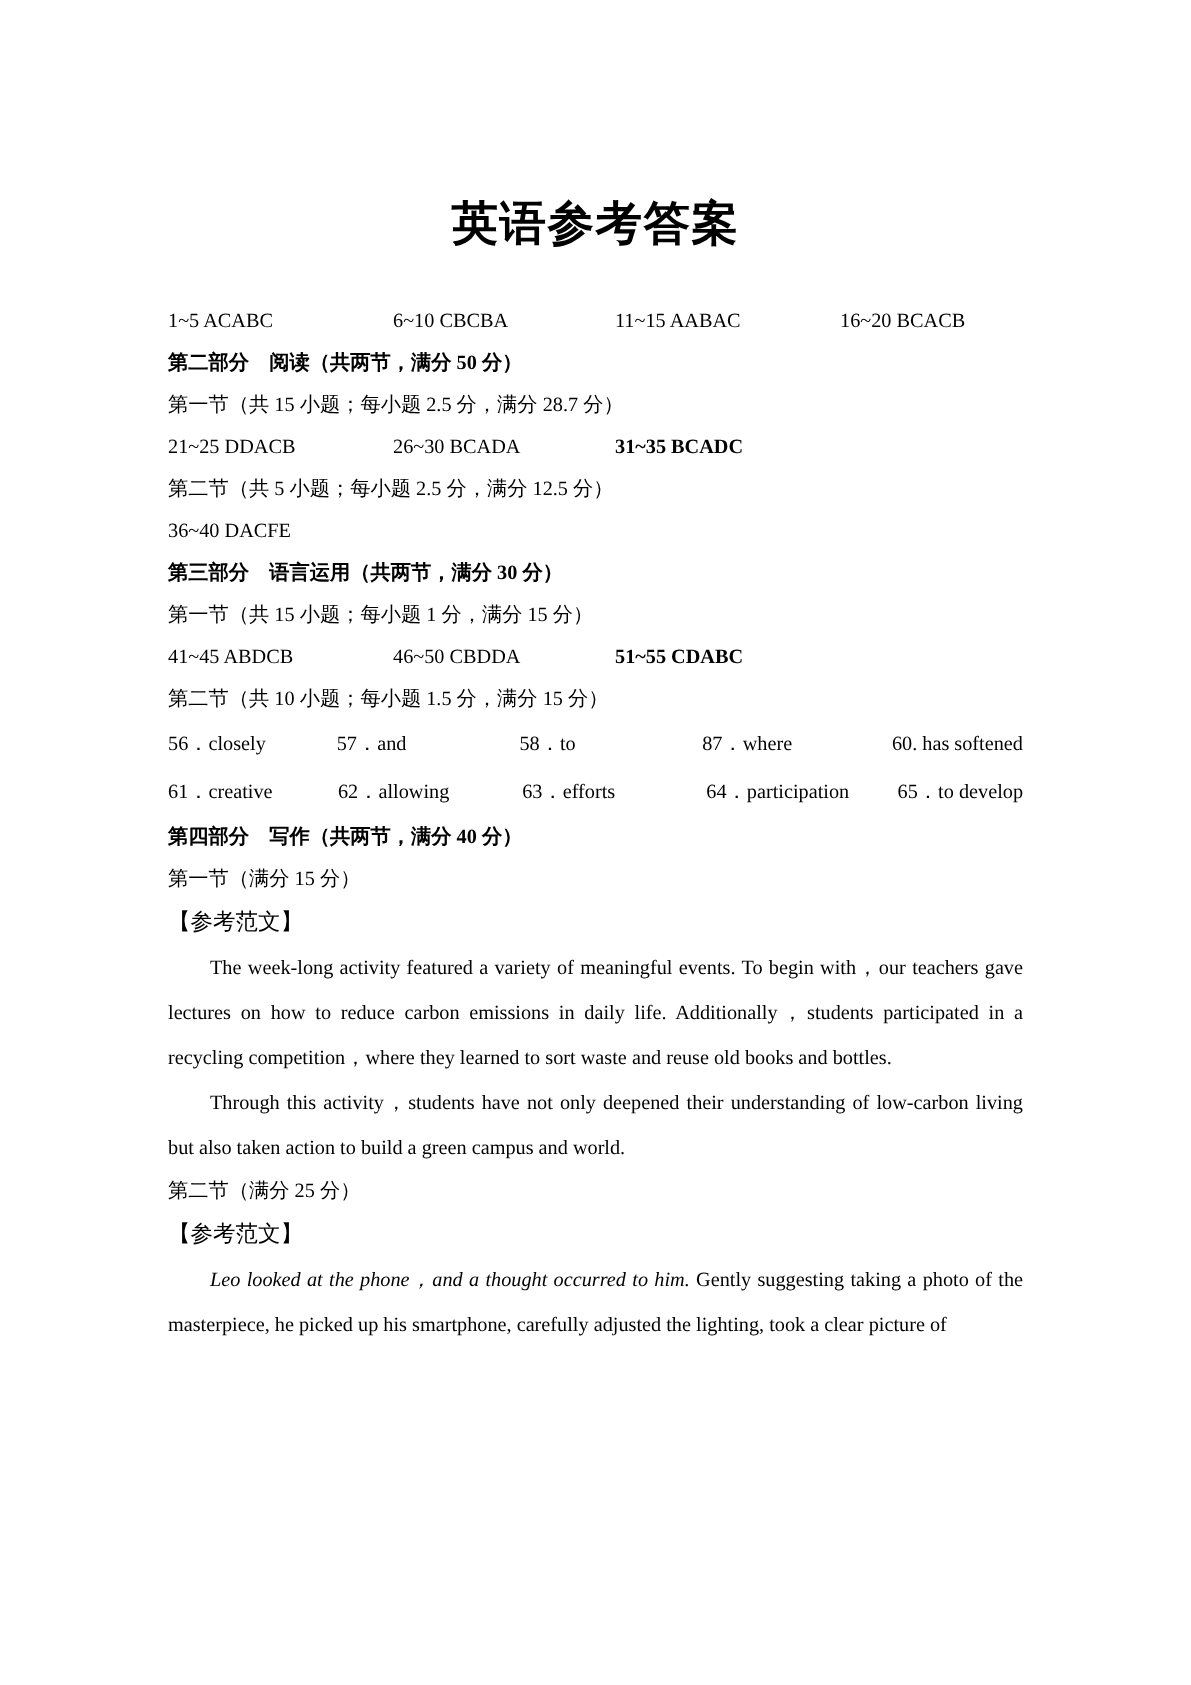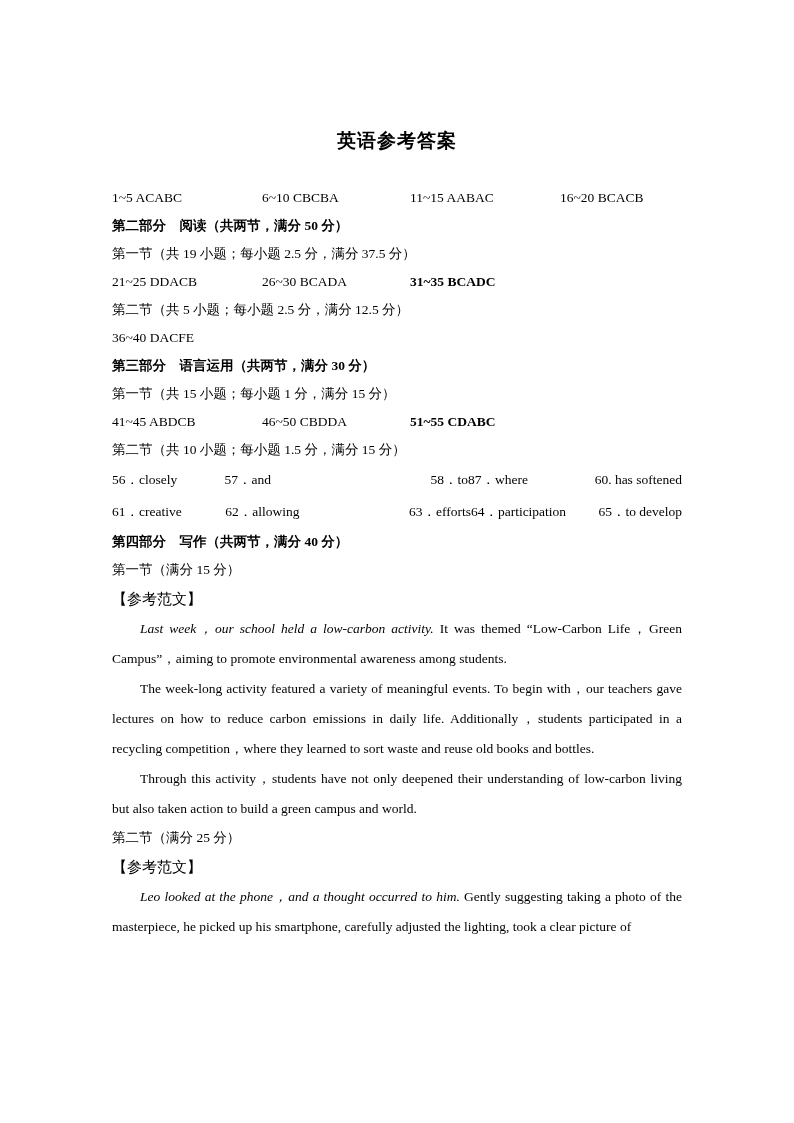"英语参考答案" .doc-title { font-size: 19px -> 31px }
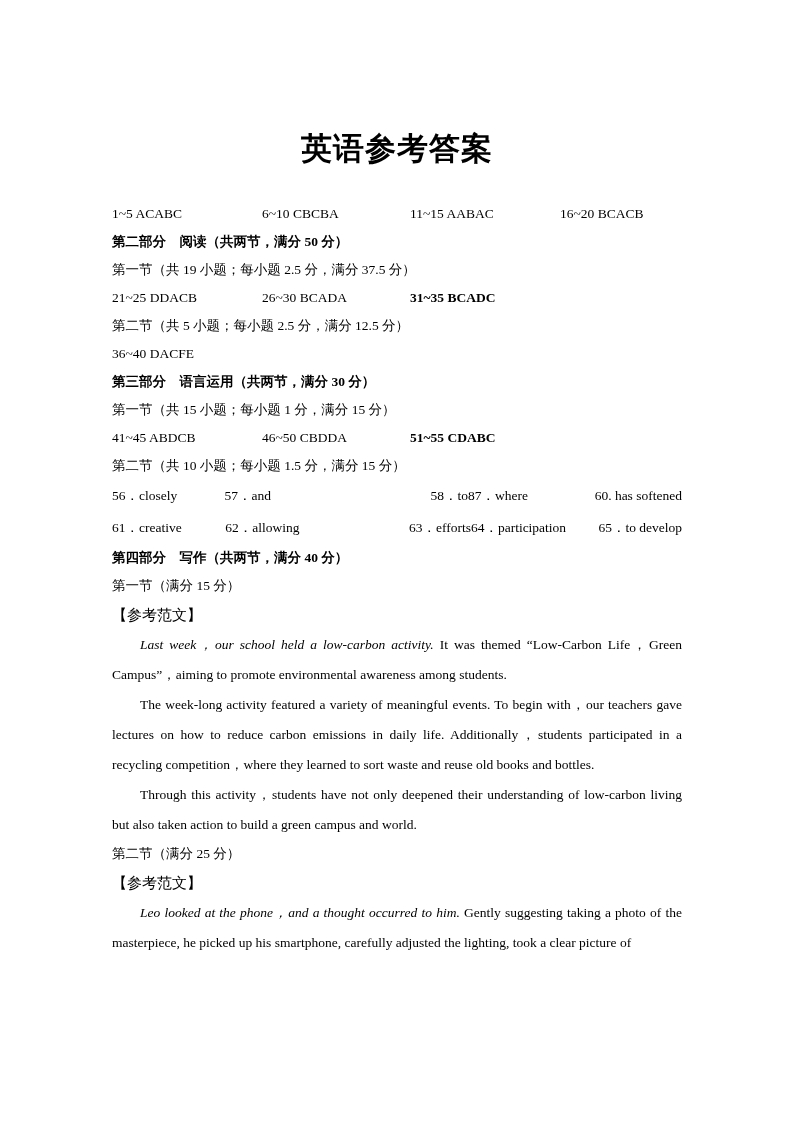"第一节（共 19 小题；每小题 2.5 分，满分" div.line { text: 19 小题；每小题 2.5 分，满分 37.5 -> 15 小题；每小题 2.5 分，满分 28.7 }
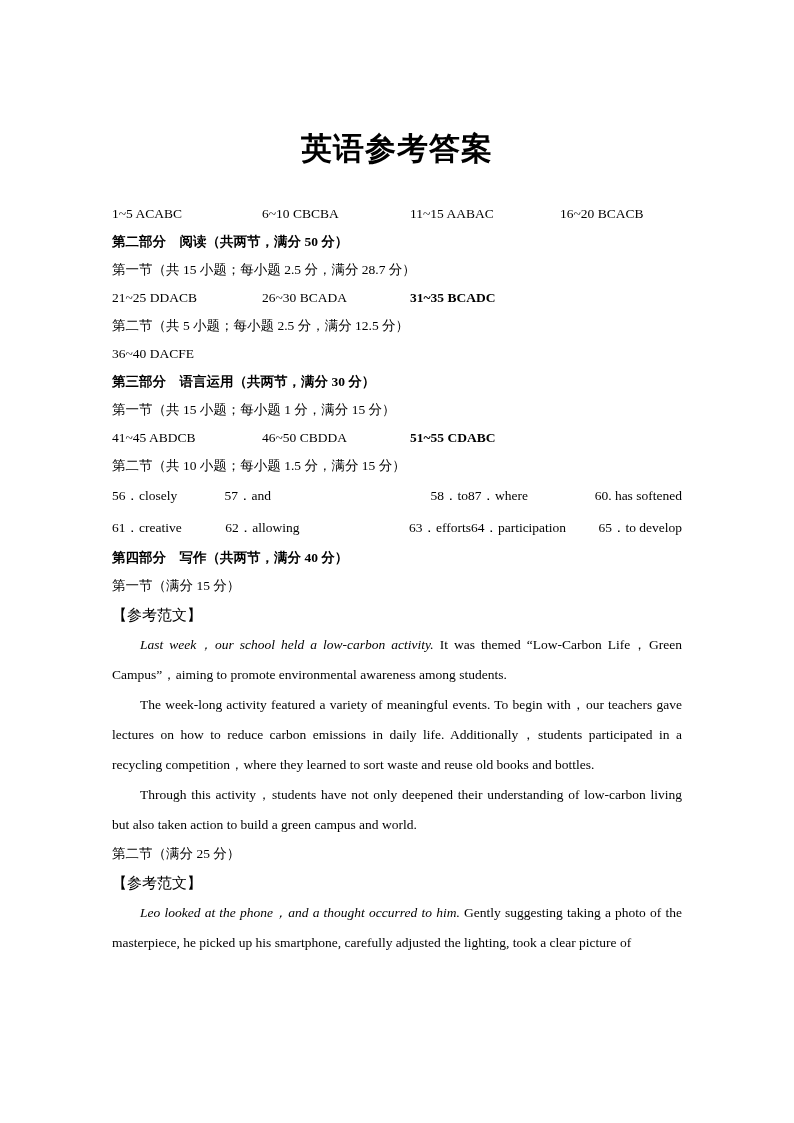"58．to" .fillrow .f3 { text-align: right -> none }
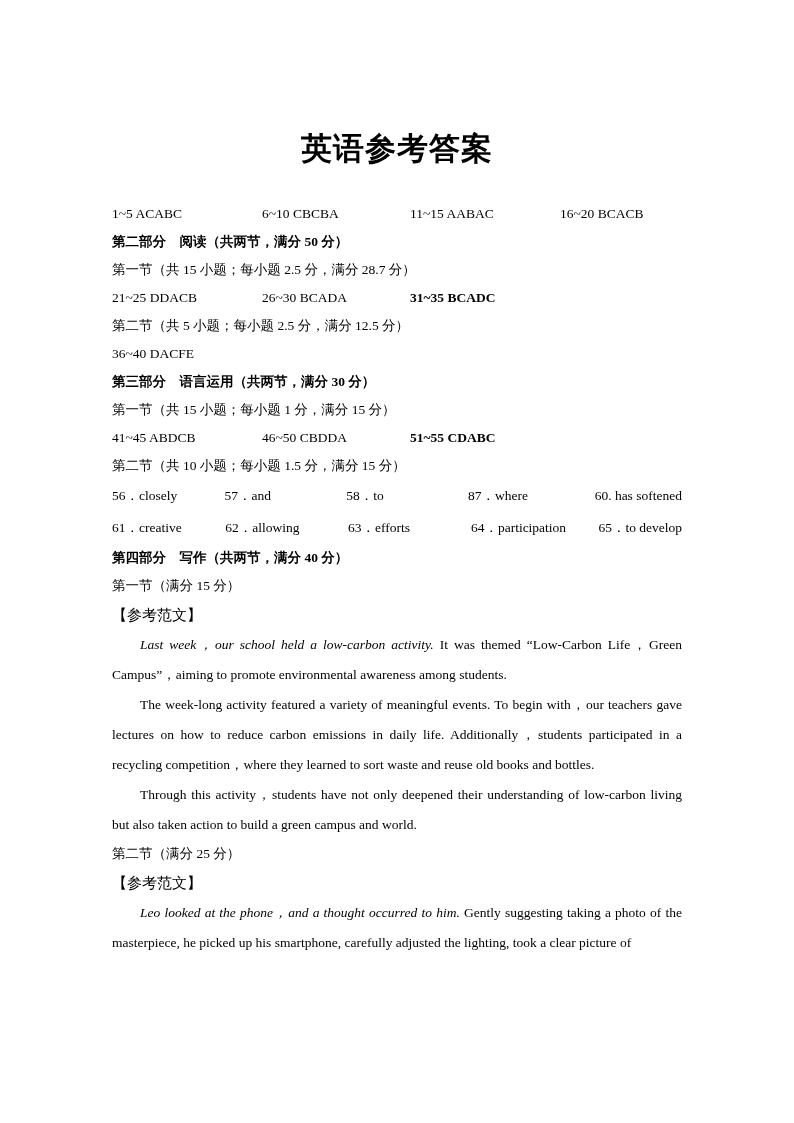"Last week，our school held a" p.para { html: <p><span>Last week，our school held a low-carbon activity.</span><span> It was themed “Low-Carbon Life，Green Campus”，aiming to promote environmental awareness among students.</span></p> -> none }
